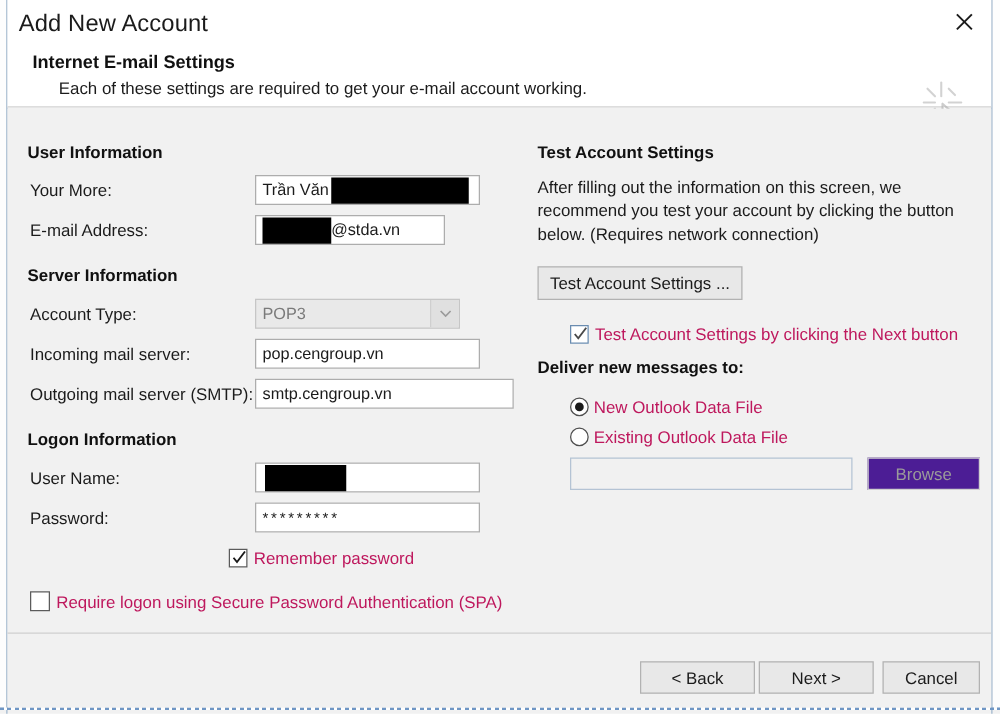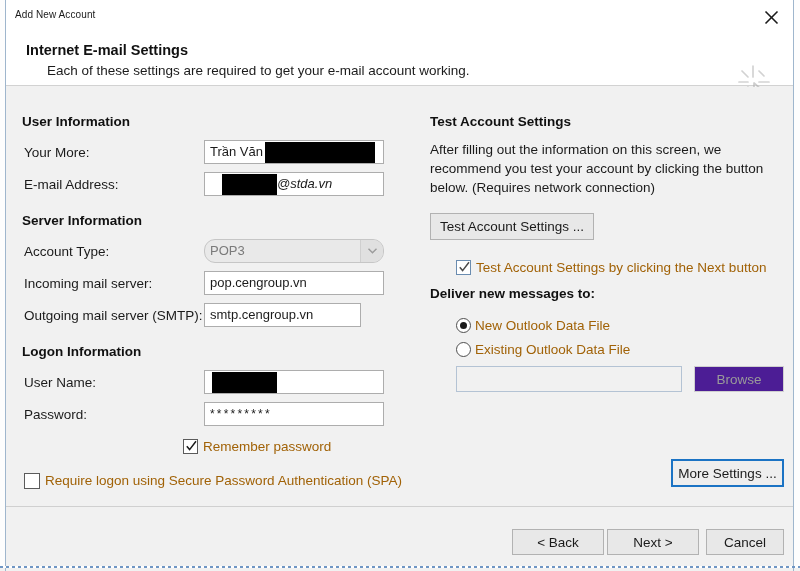"Add New Account" #title-text { font-size: 10px -> 19px }
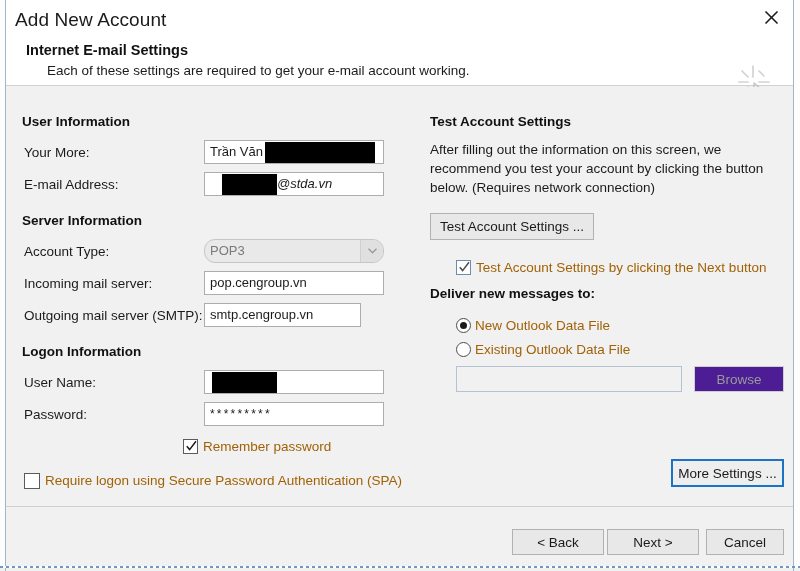"@stda.vn" div.tbox { font-style: italic -> none; padding-left: 12px -> 0; width: 180px -> 152px }
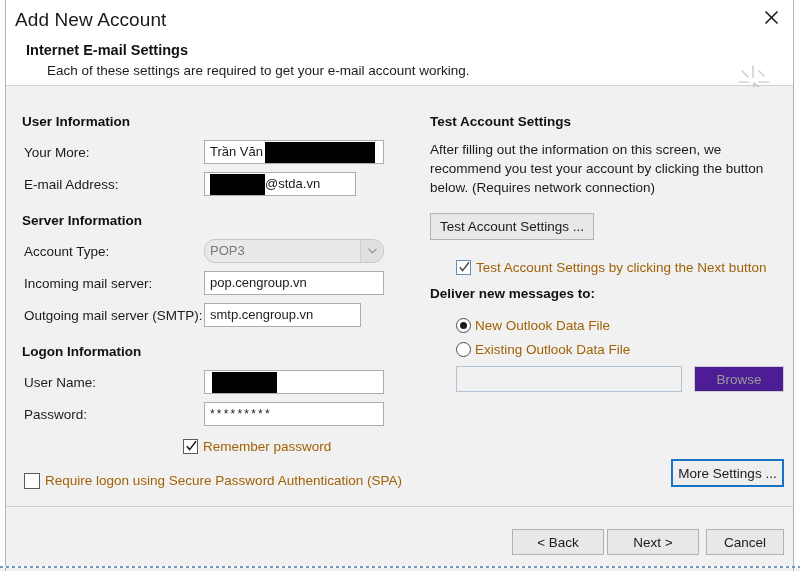"POP3" div.tbox { border-radius: 11px -> none; width: 180px -> 164px }
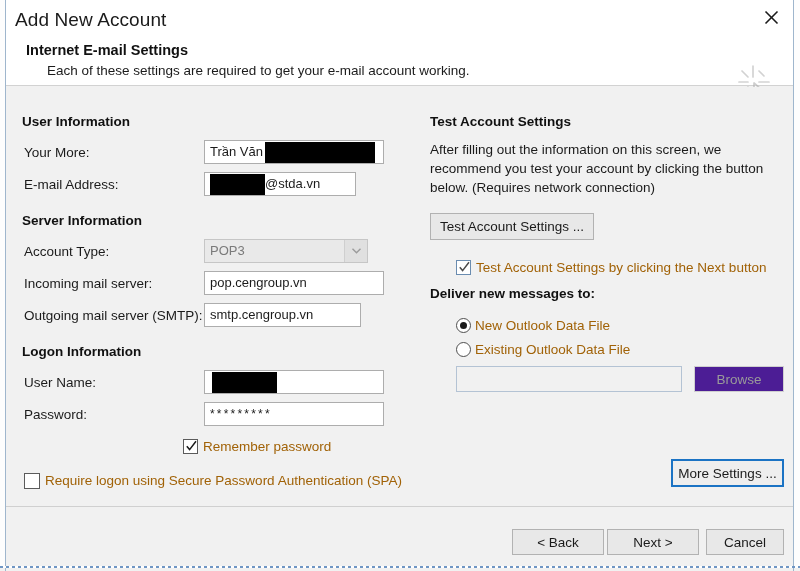"Test Account Settings by clicking" .cbwrap { align-items: flex-start -> flex-end; color: #a16207 -> #be185d }
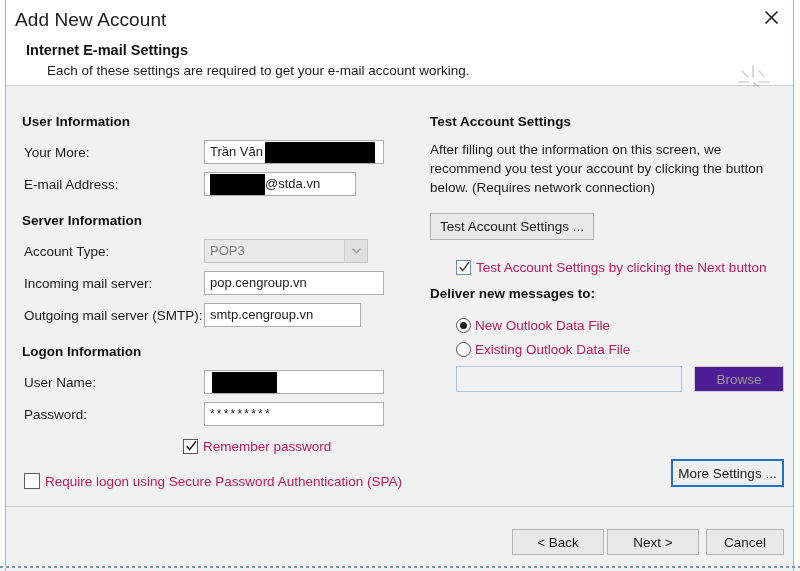"smtp.cengroup.vn" div.tbox { width: 157px -> 207px }
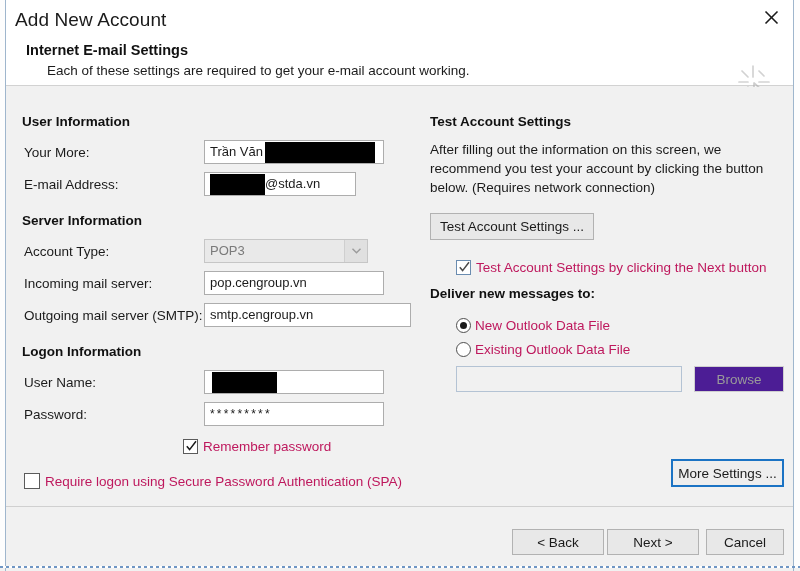"More Settings ..." div.btn { html: <div> <span>More Settings ...</span> </div> -> none }
